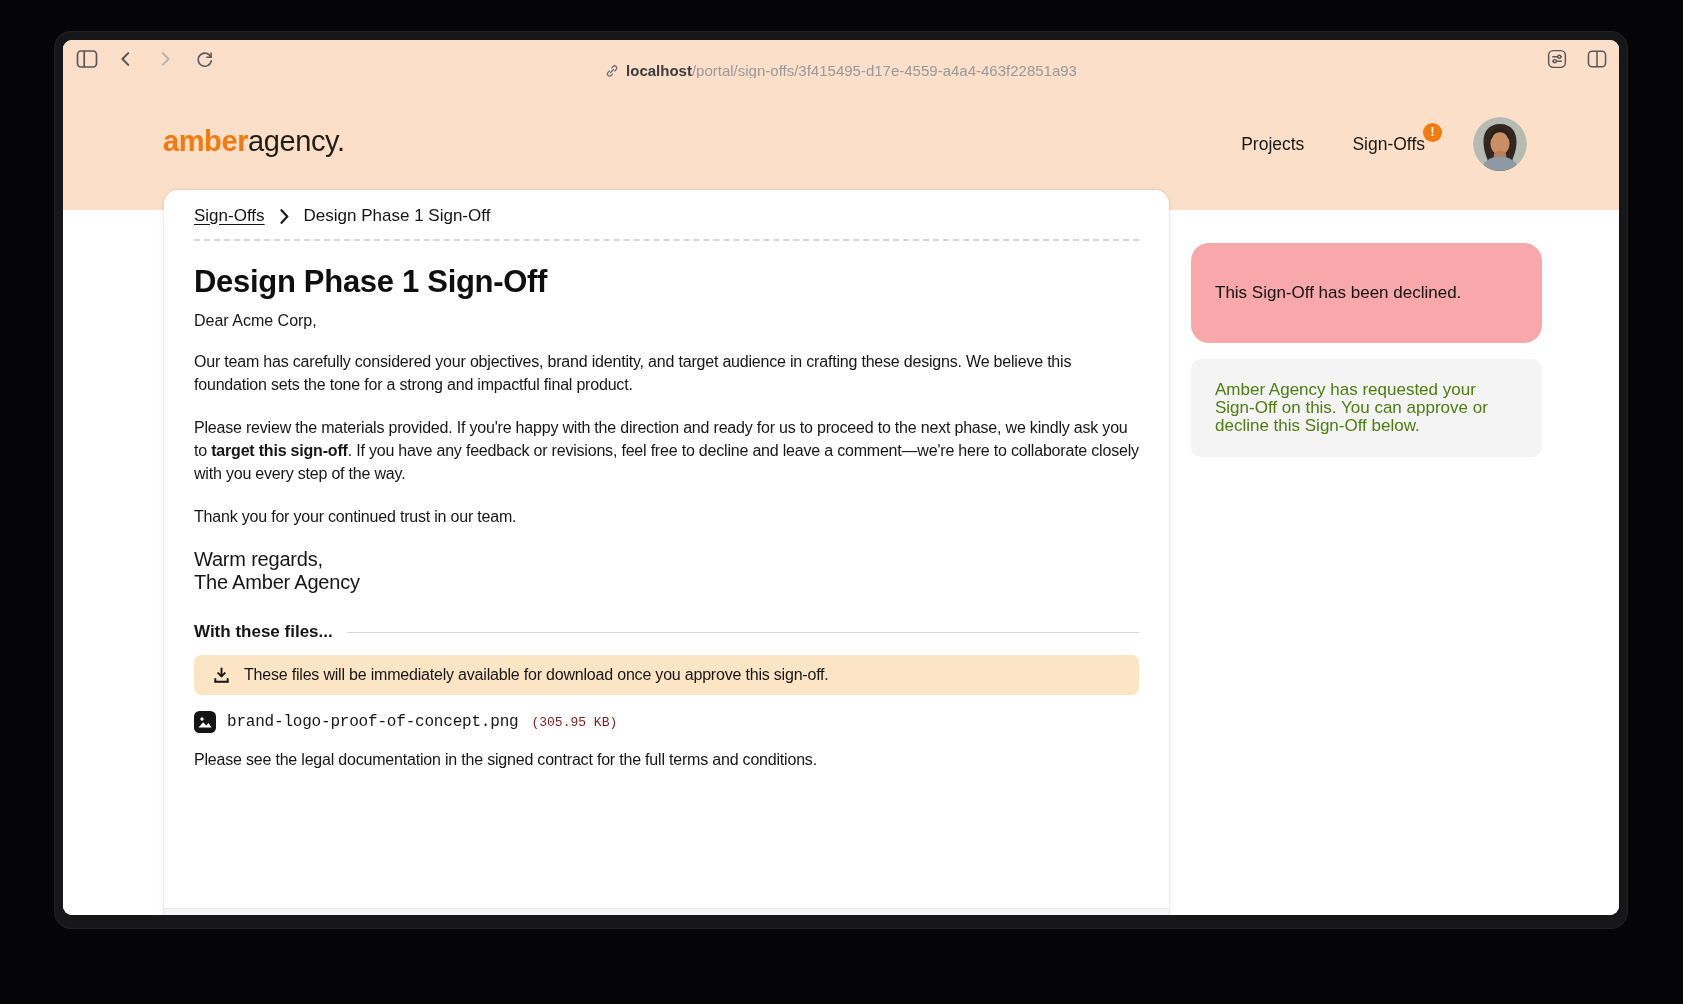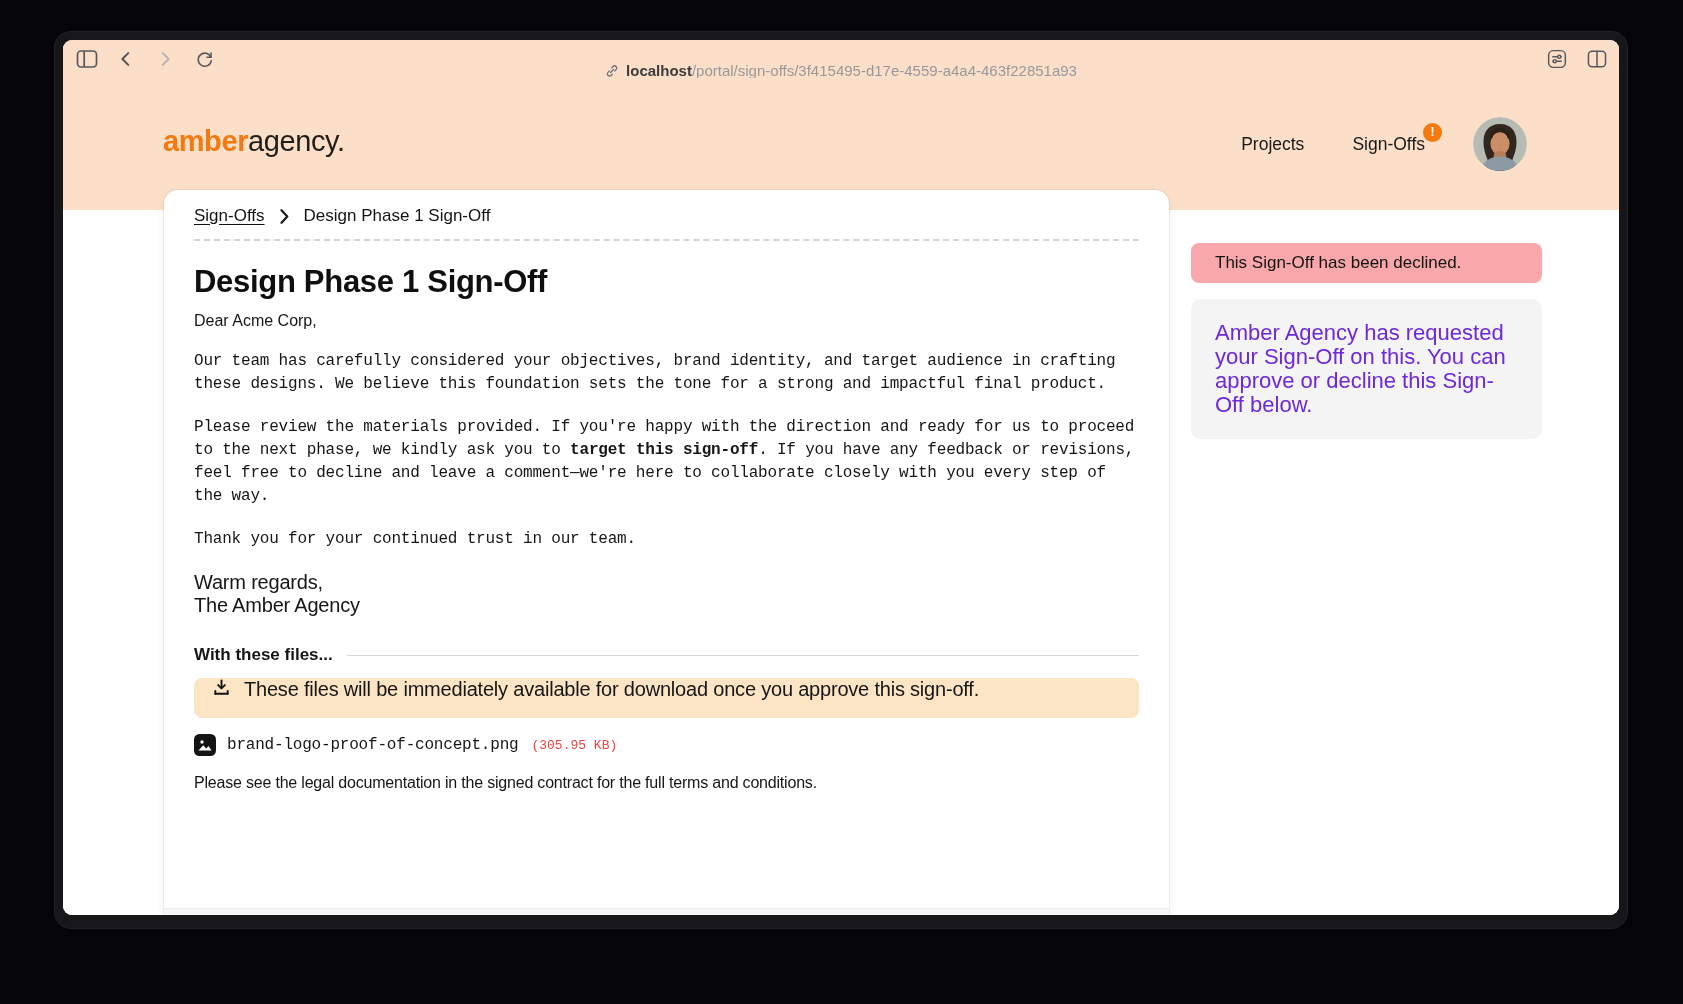"This Sign-Off has been declined." .declined-box { border-radius: 8px -> 18px; padding: 10px 24px -> 40px 24px }
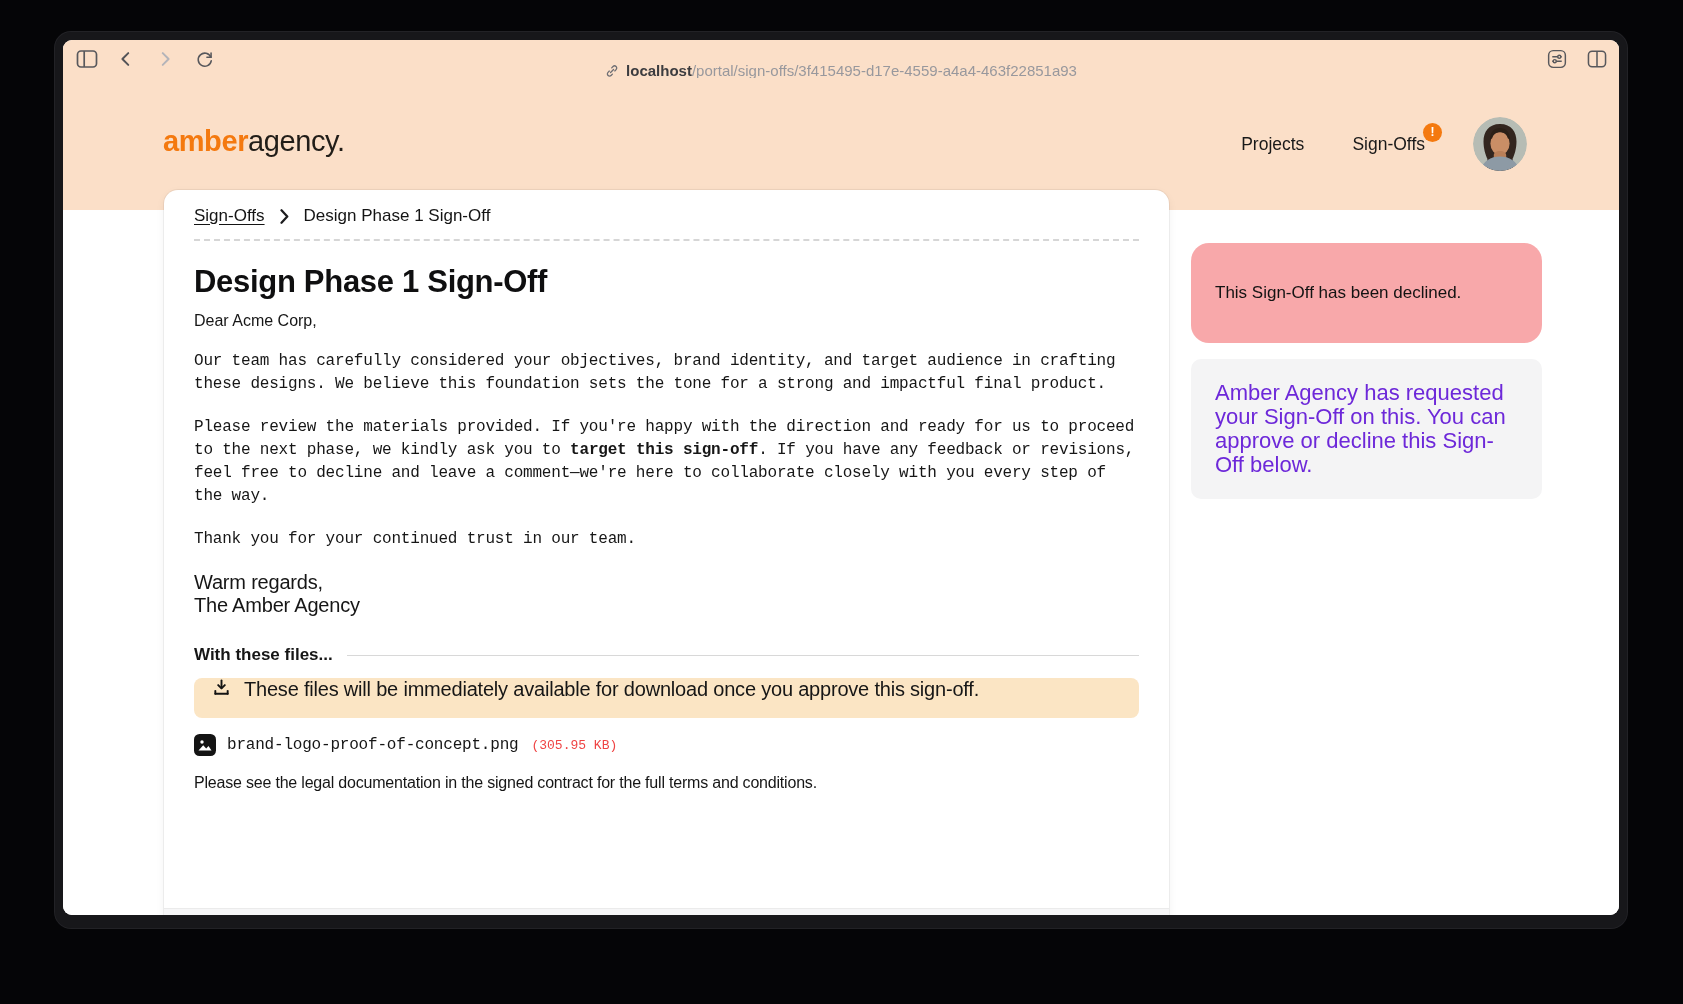"Our team has carefully considered" .letter p.body { font-family: Liberation Mono, monospace -> none }
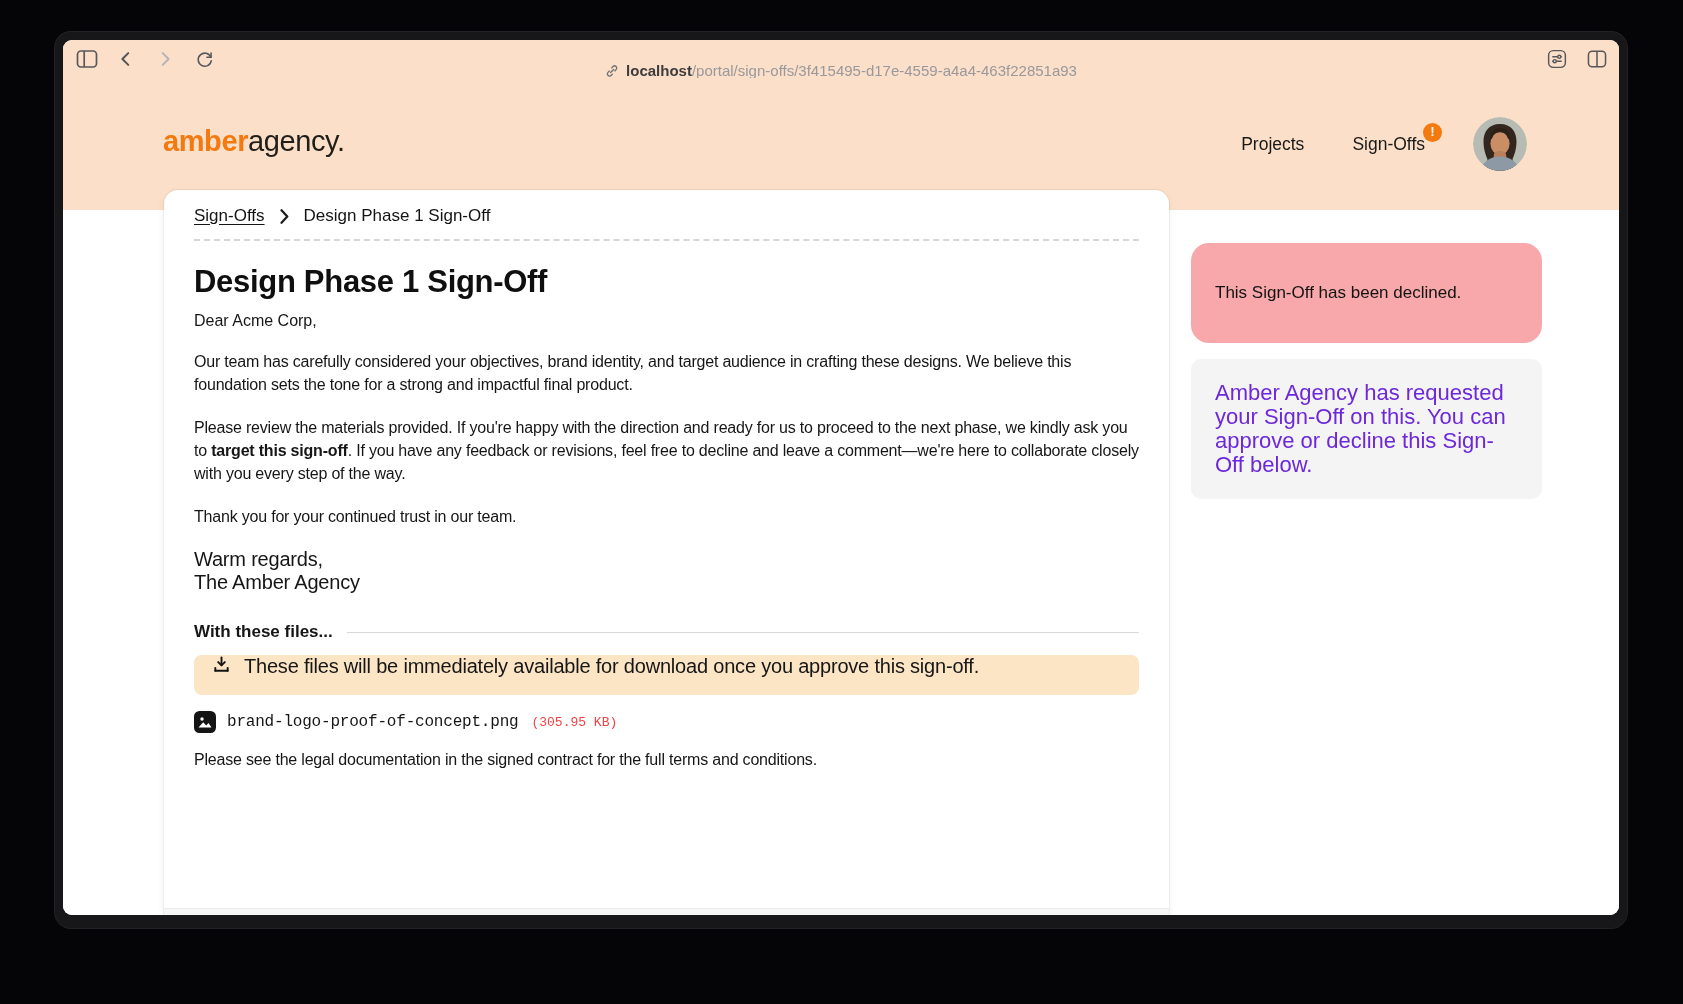"Amber Agency has requested your" .info-box { color: #6d28d9 -> #4d7c0f; font-size: 22px -> 17px; line-height: 24px -> 18px }
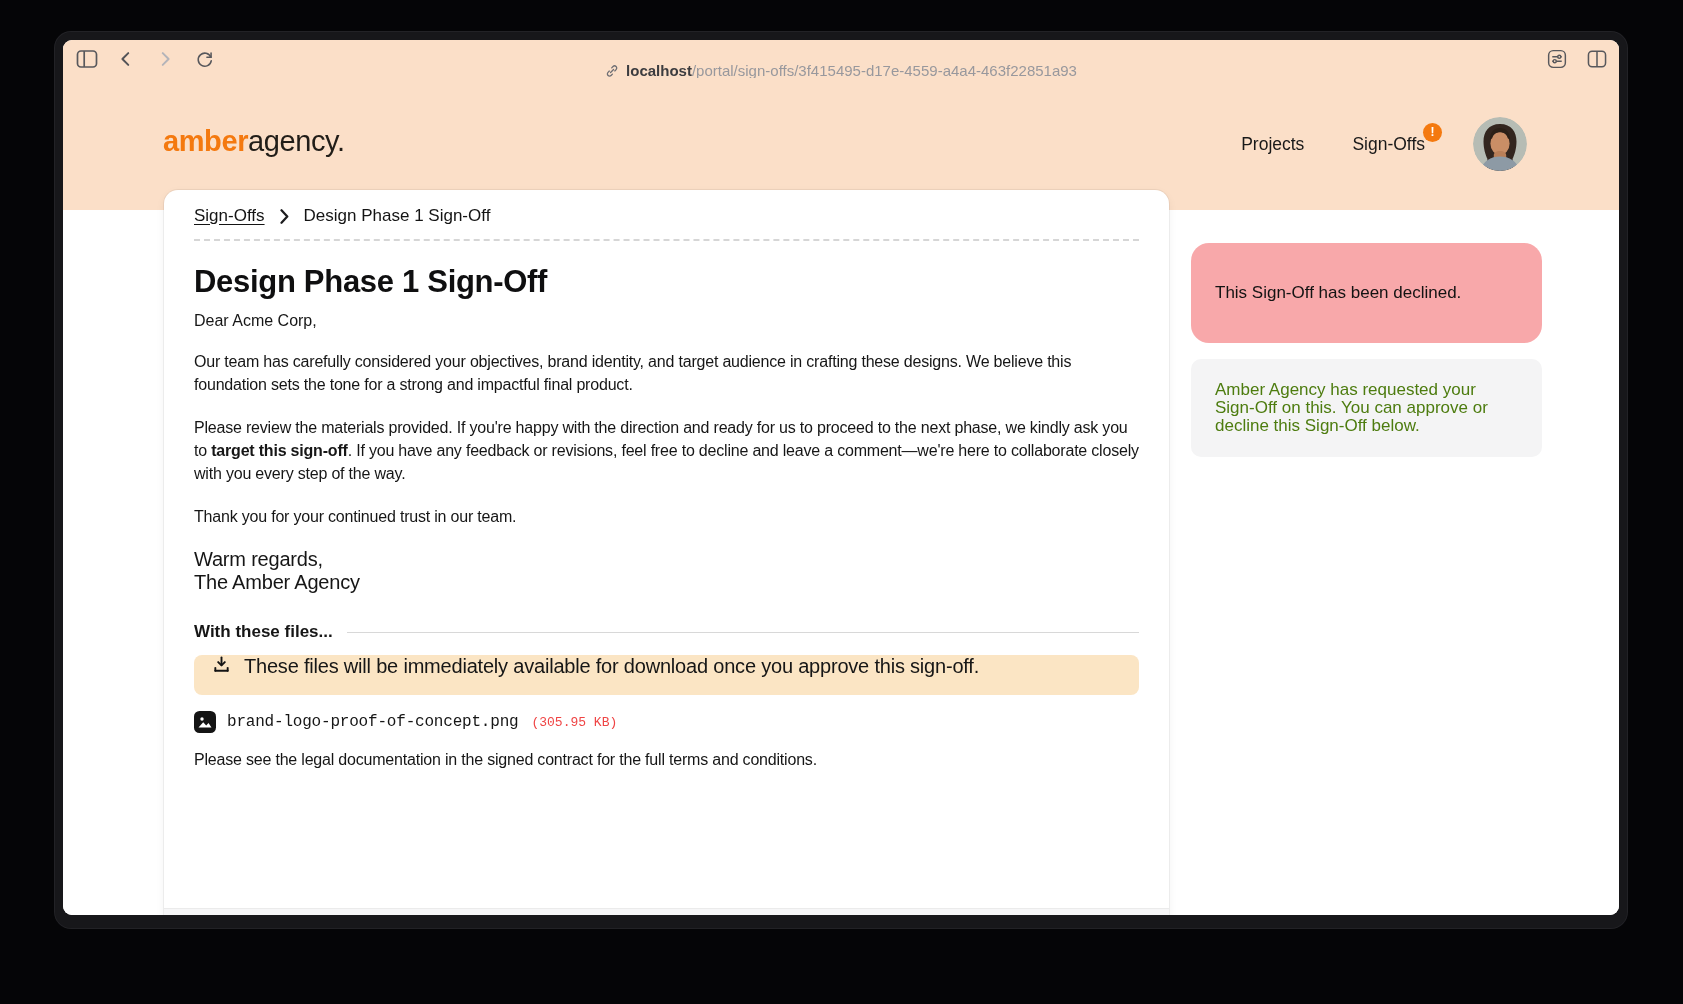"These files will be immediately" .notice-banner { align-items: none -> center; font-size: 20px -> 16px }
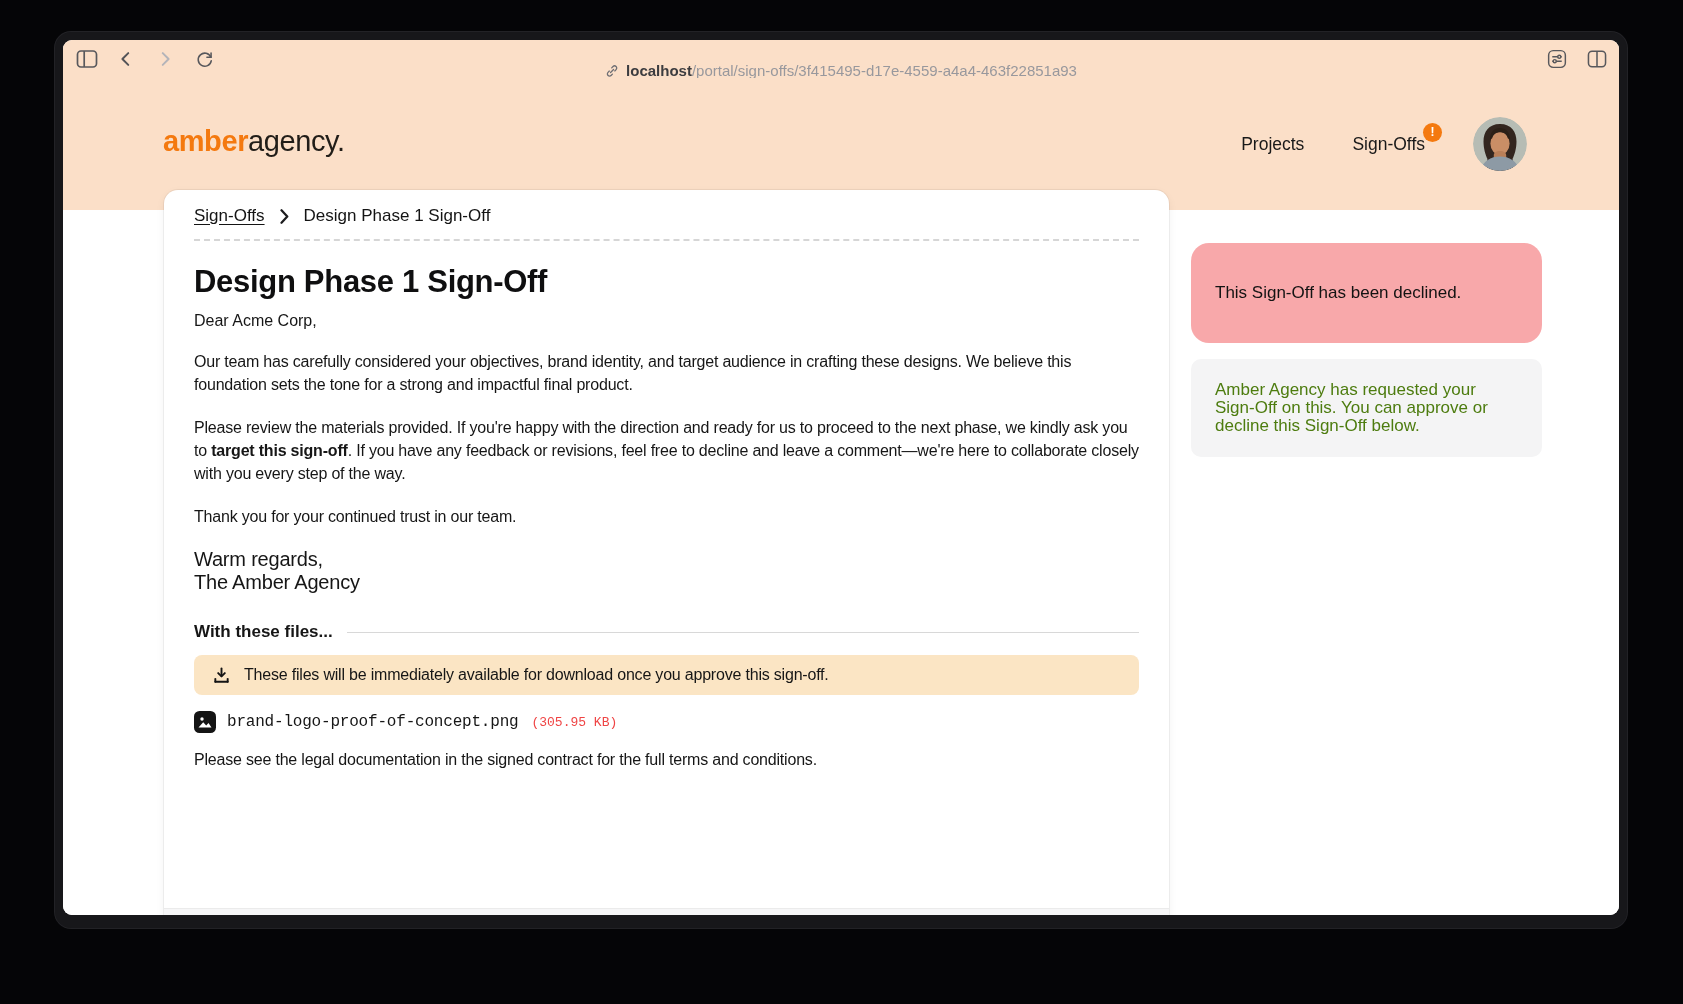"(305.95 KB)" .file-size { color: #ef4444 -> #7f1d1d }
